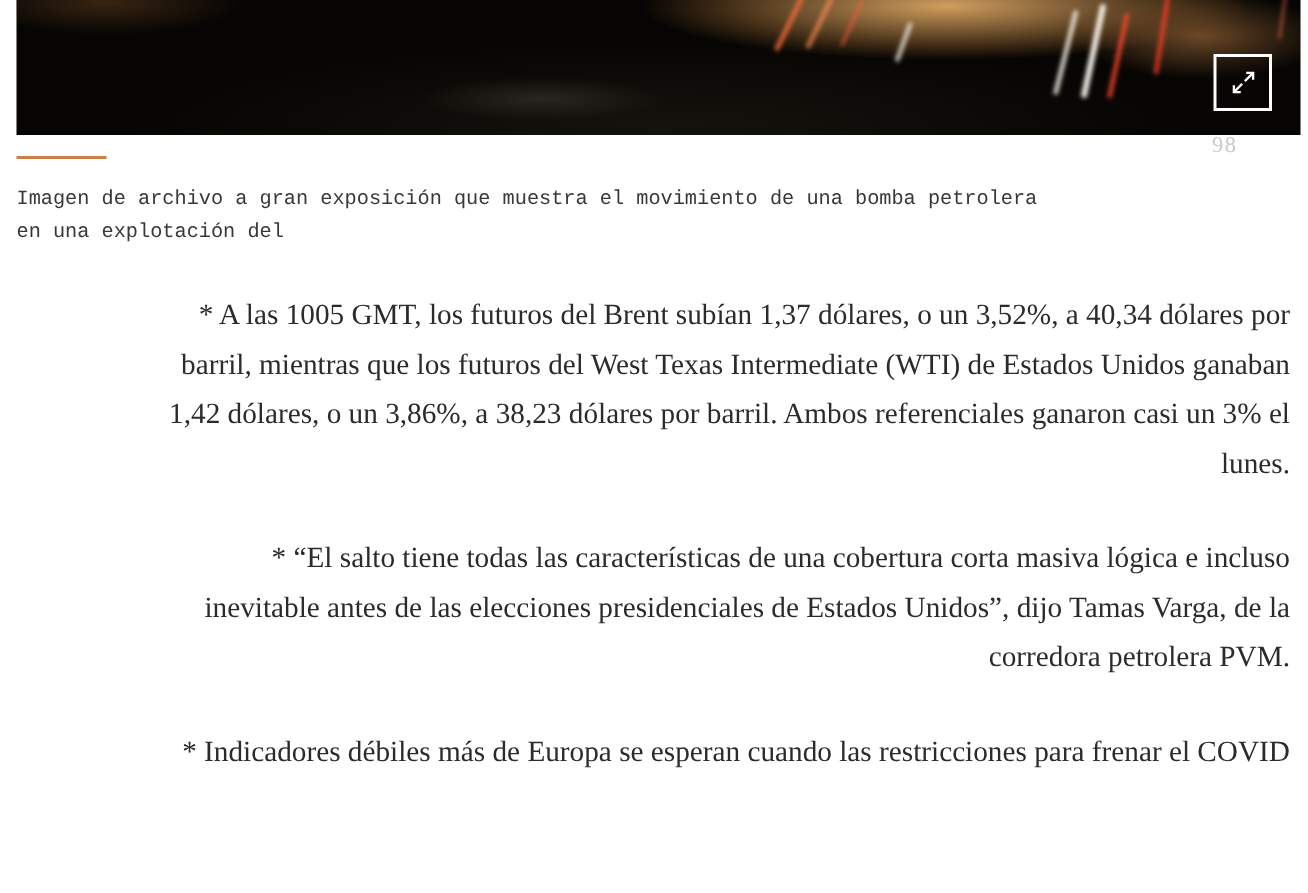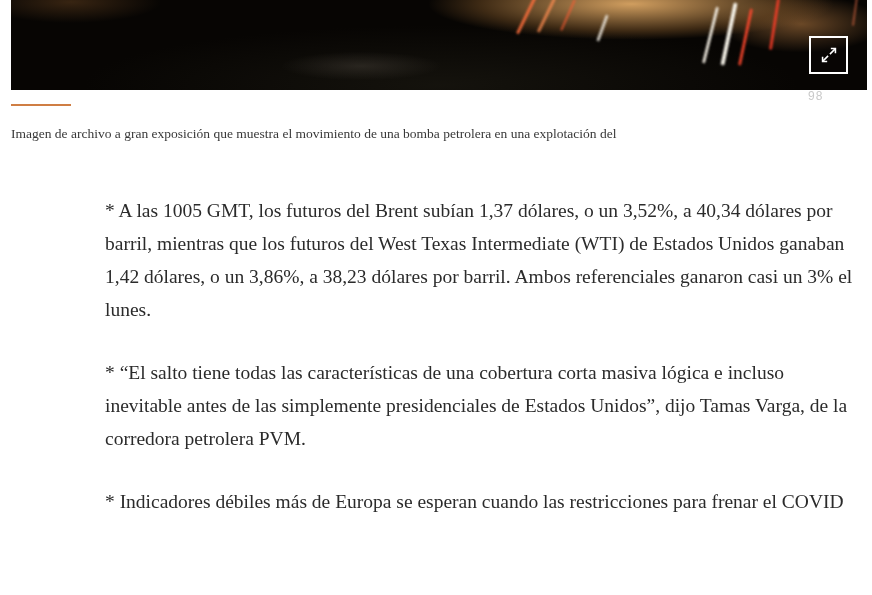"98" .corner-mark { font-family: Liberation Sans, sans-serif -> Liberation Serif, serif; font-size: 12px -> 15px }
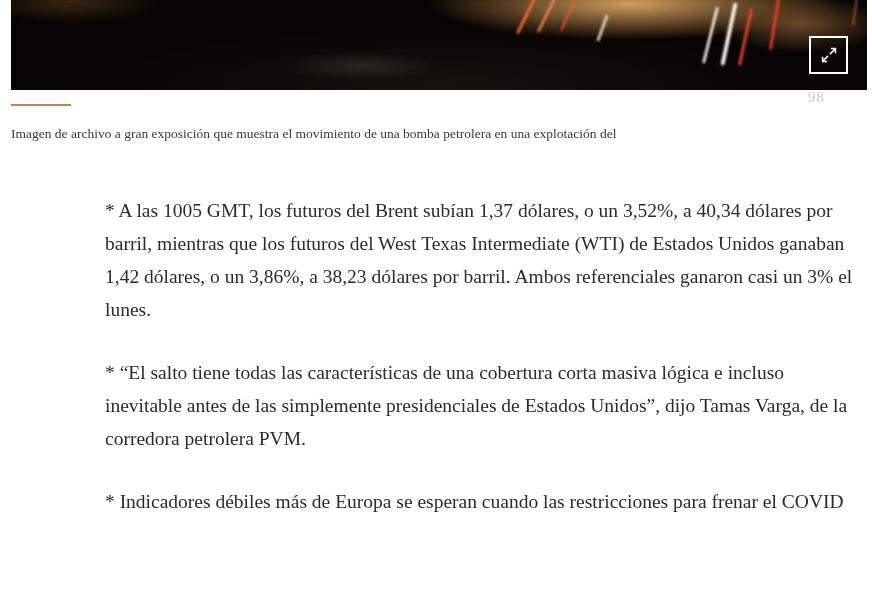"Imagen de archivo a gran" .caption span { font-family: none -> Liberation Mono, monospace }
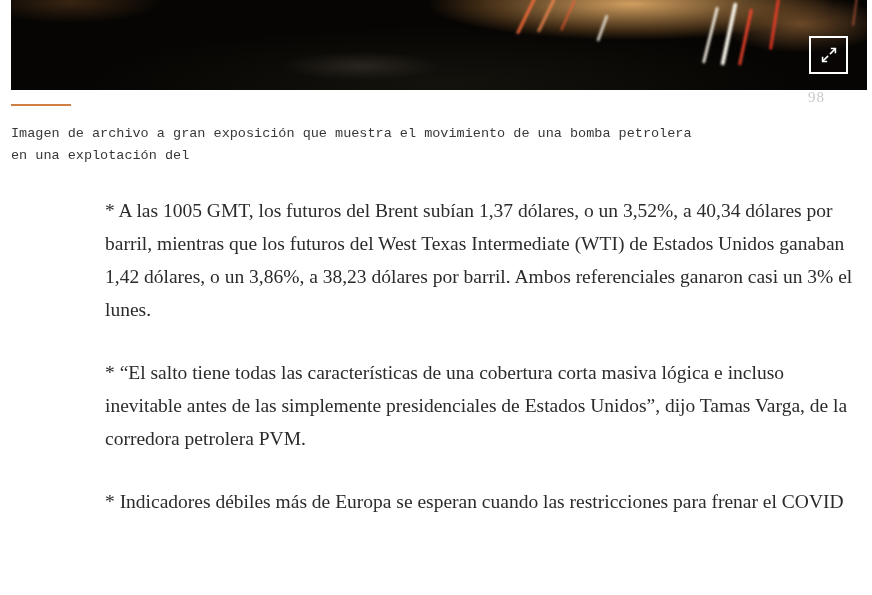"* A las 1005 GMT," .article p { text-align: none -> right }
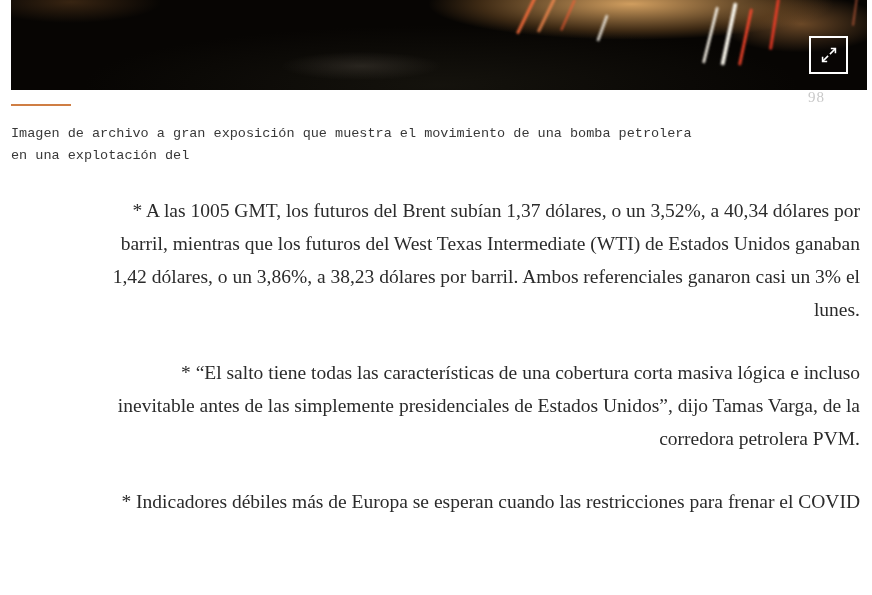"* “El salto tiene todas" p { text: simplemente -> elecciones }
